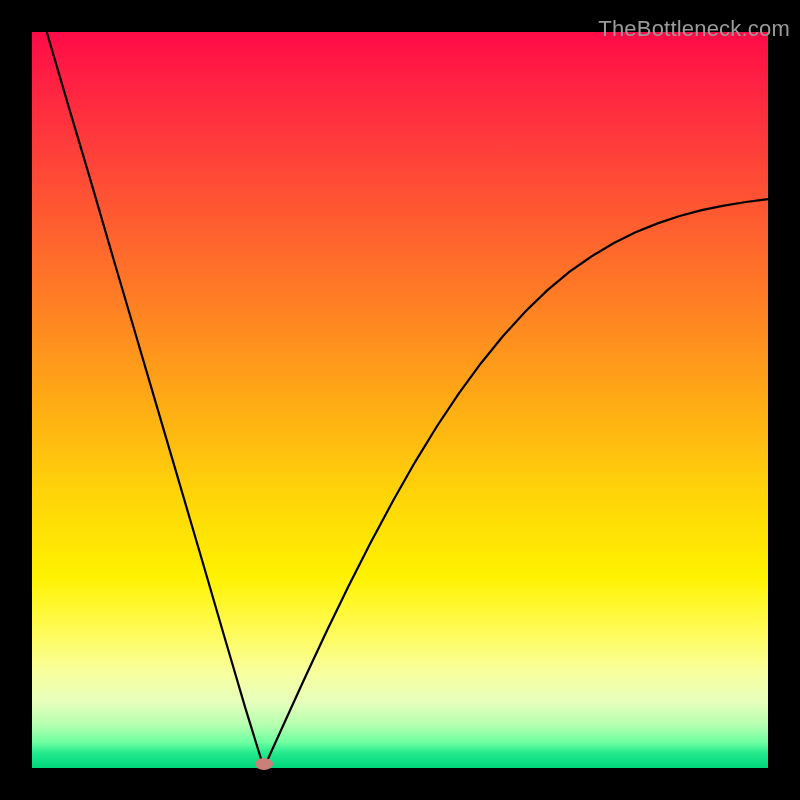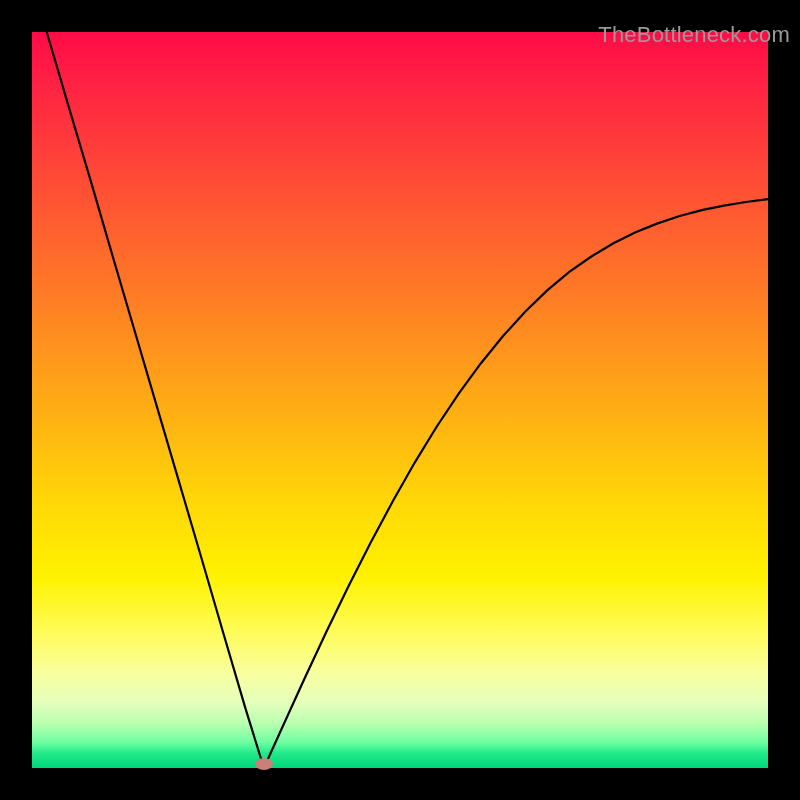"TheBottleneck.com" .attribution { top: 22px -> 16px }
